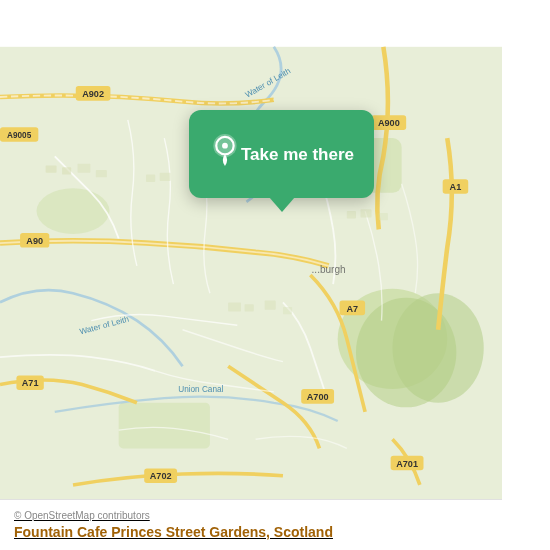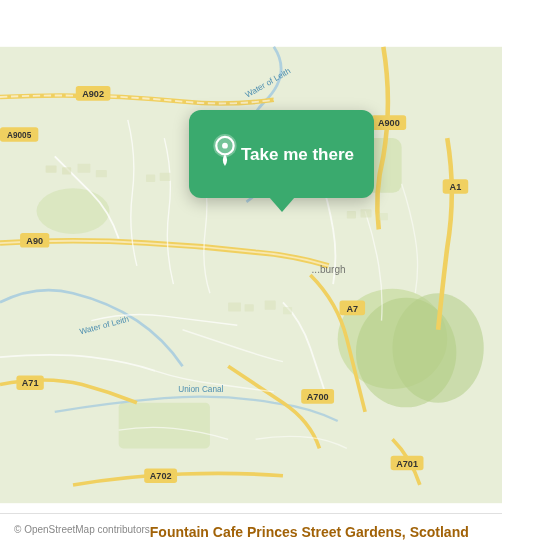"© OpenStreetMap contributors" #bottom-left { flex-direction: none -> column; text-decoration: none -> underline }
